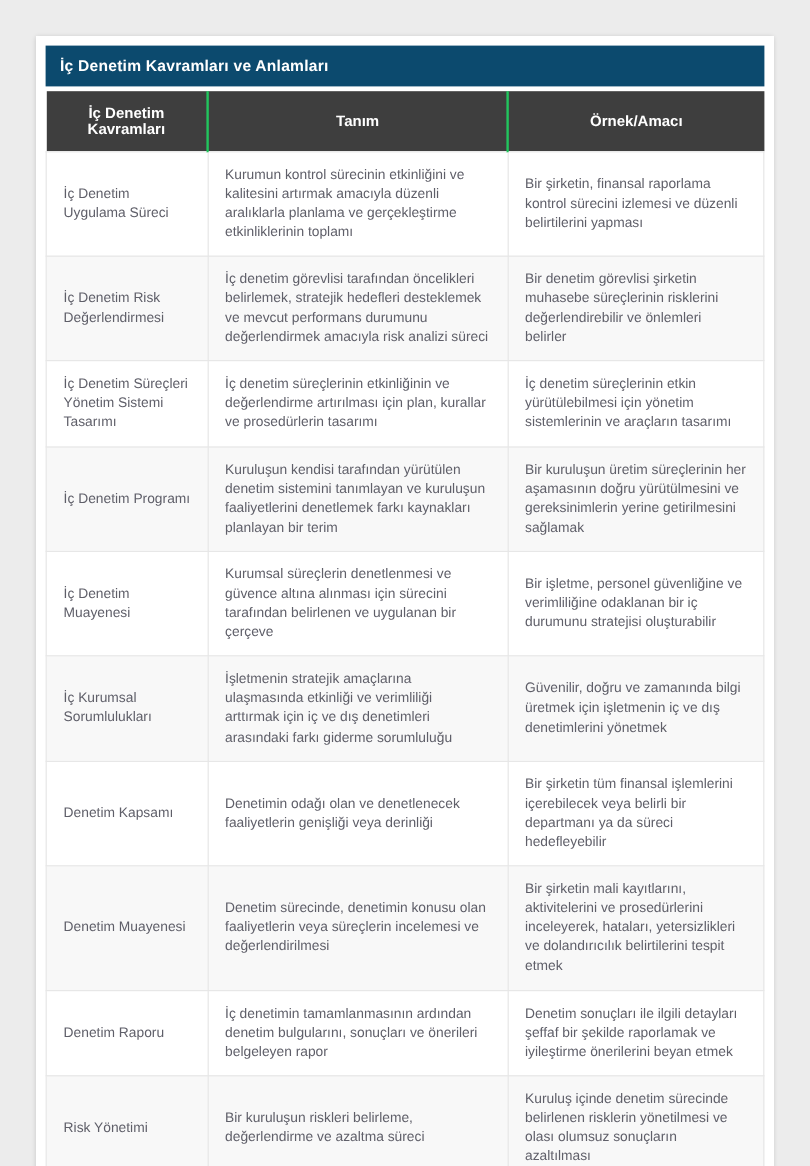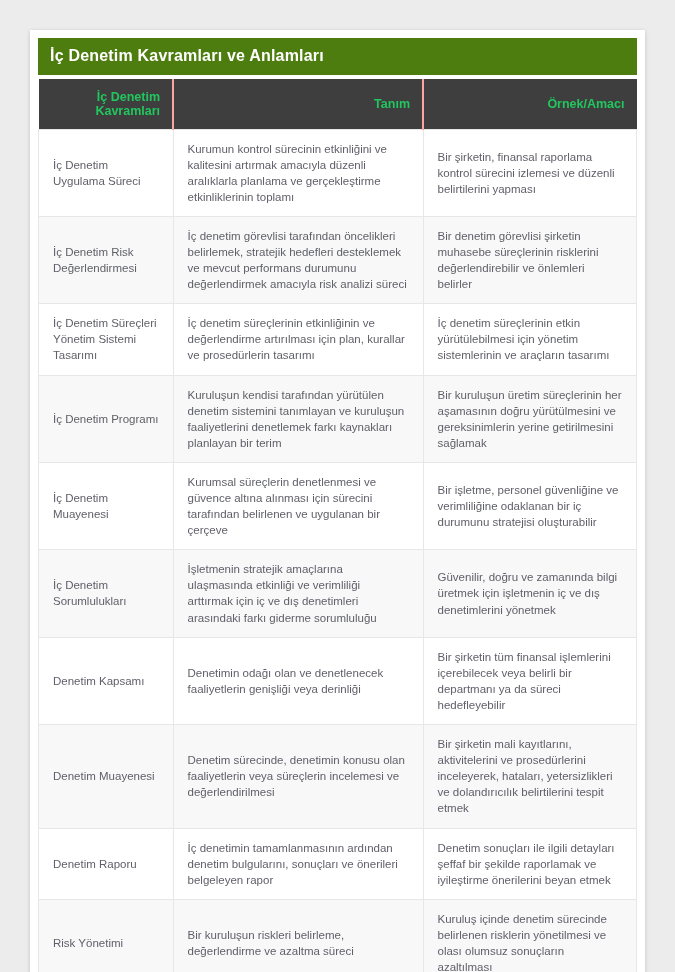"İç Denetim Kavramları ve Anlamları" .title-bar { background: #4d7c0f -> #0c4a6e; font-size: 16px -> 13px }
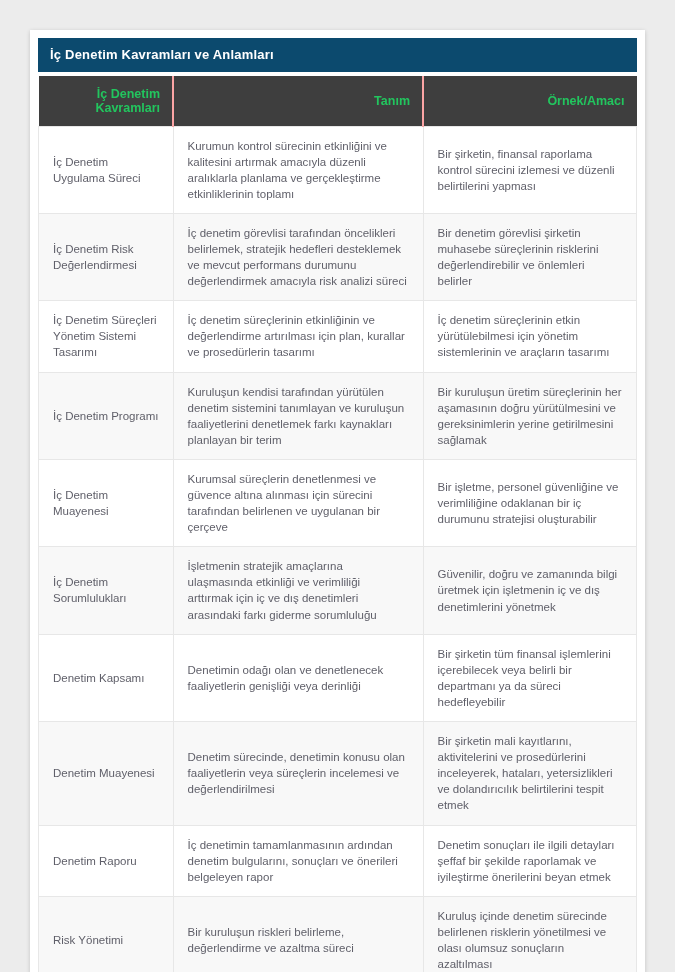"İç Denetim Kavramları" thead th { color: #22c55e -> #ffffff; text-align: right -> center }
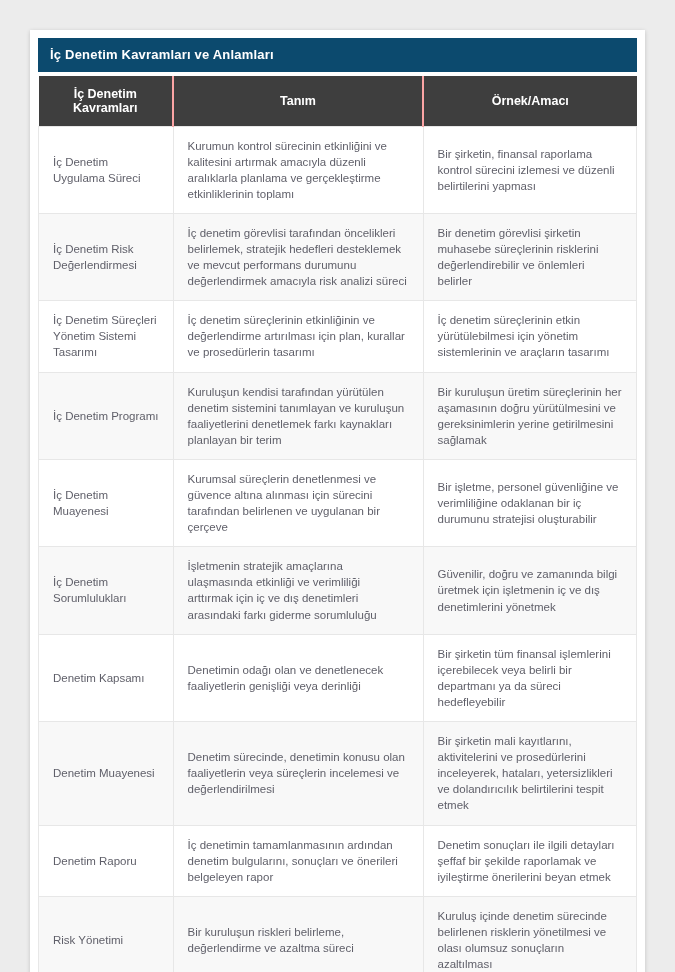"Tanım" thead th + th { border-left: 2px solid #fca5a5 -> 2px solid #22c55e }
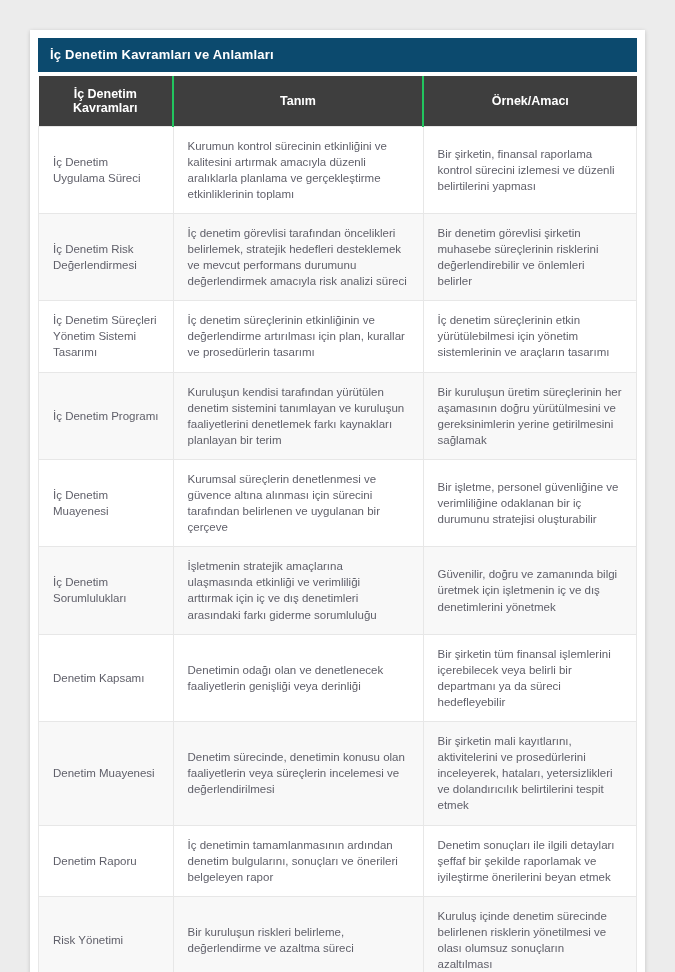"İç Denetim Sorumlulukları" td { text: Denetim -> Kurumsal }
